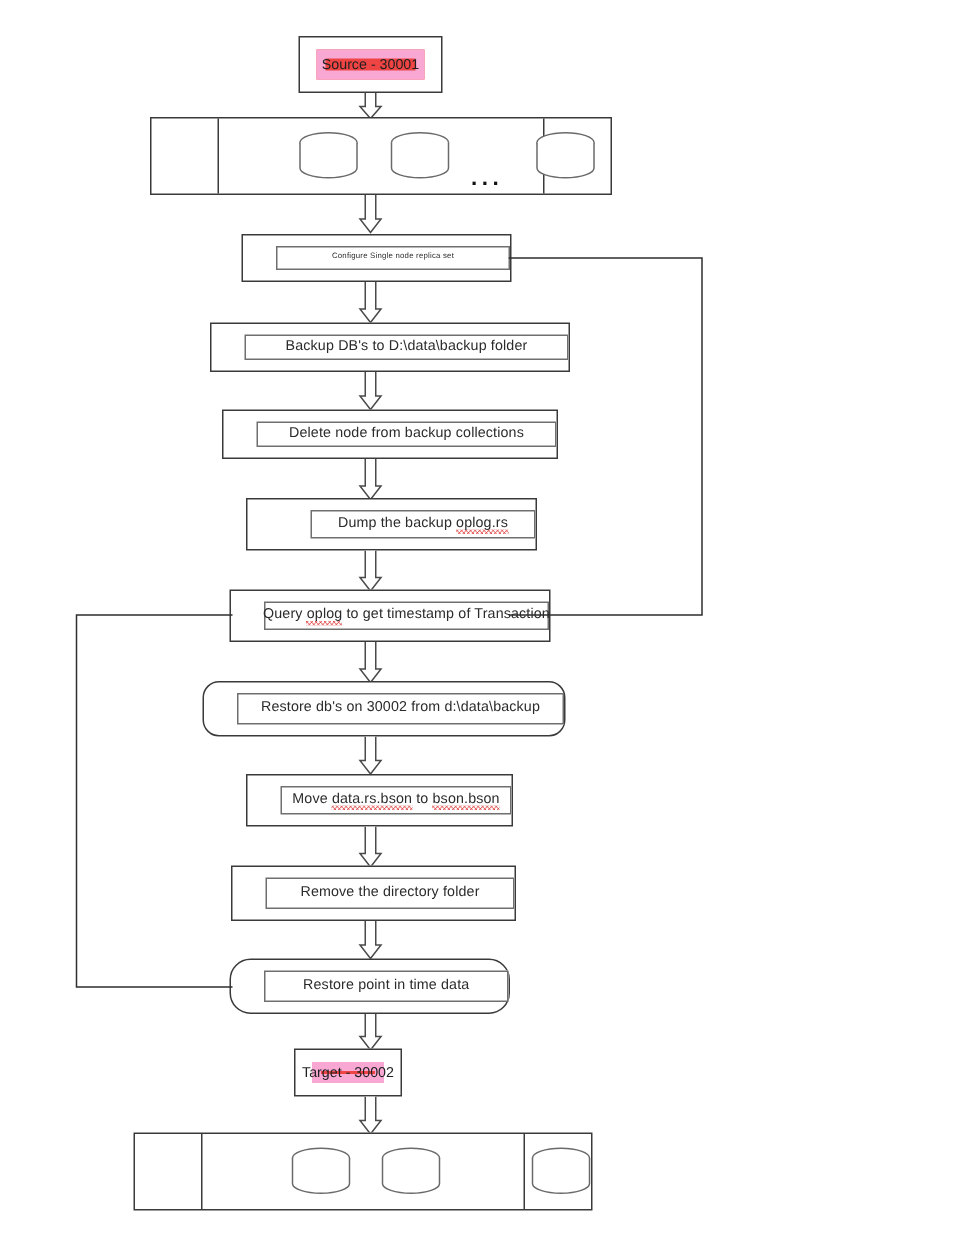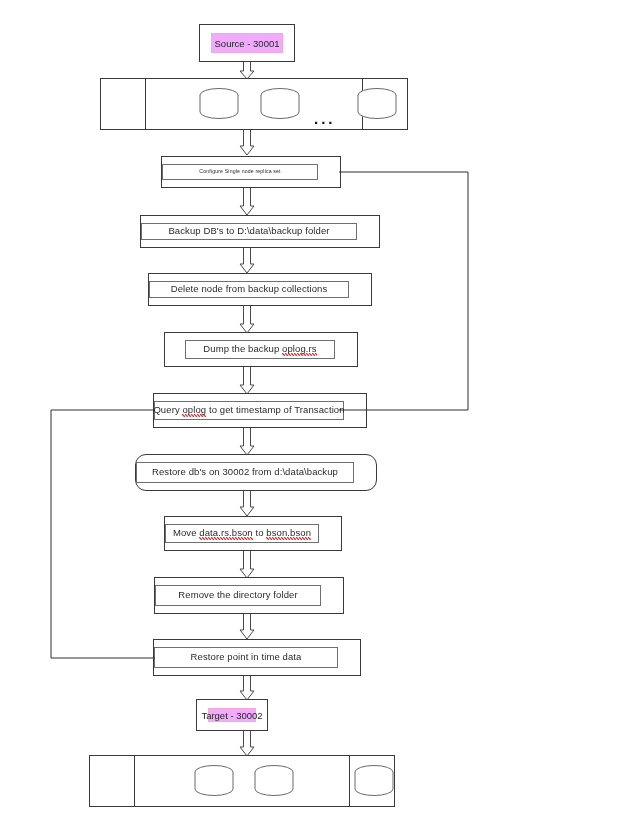"Source - 30001" .term > .inner { background: #f0abfc -> #ef4444; border: 1px solid #f9a8d4 -> 6px solid #f9a8d4 }
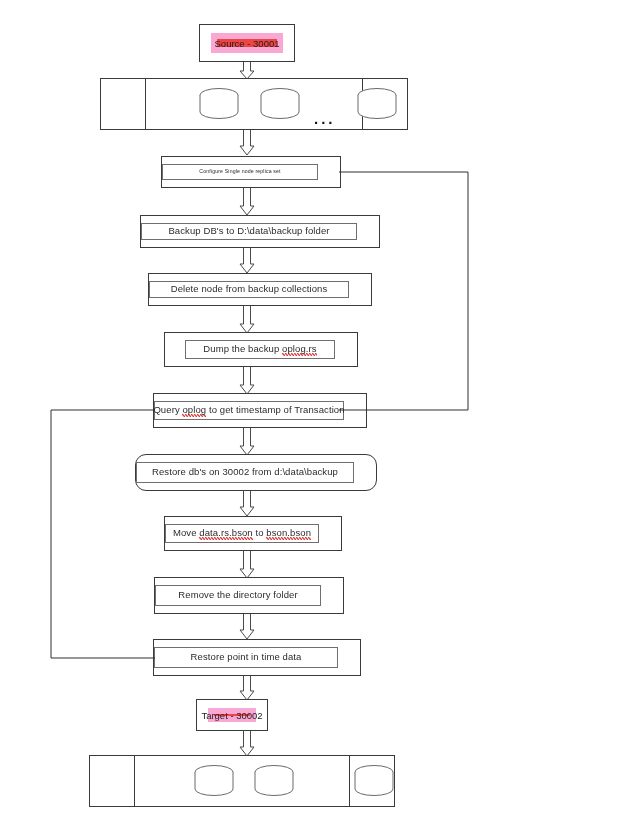"Backup DB's to D:\data\backup folder" .proc { justify-content: flex-start -> flex-end }
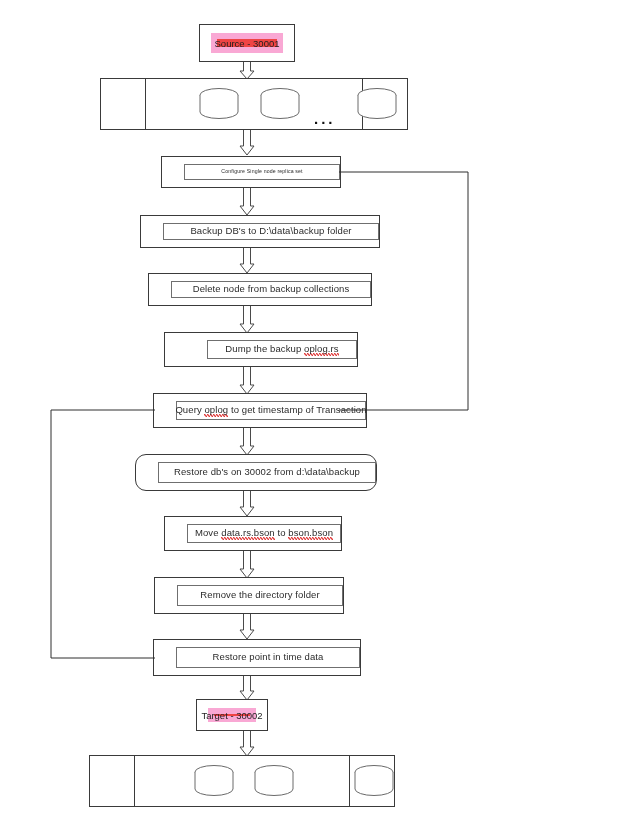"Restore point in time data" div.node { border-radius: none -> 14px; width: 208px -> 187px }
